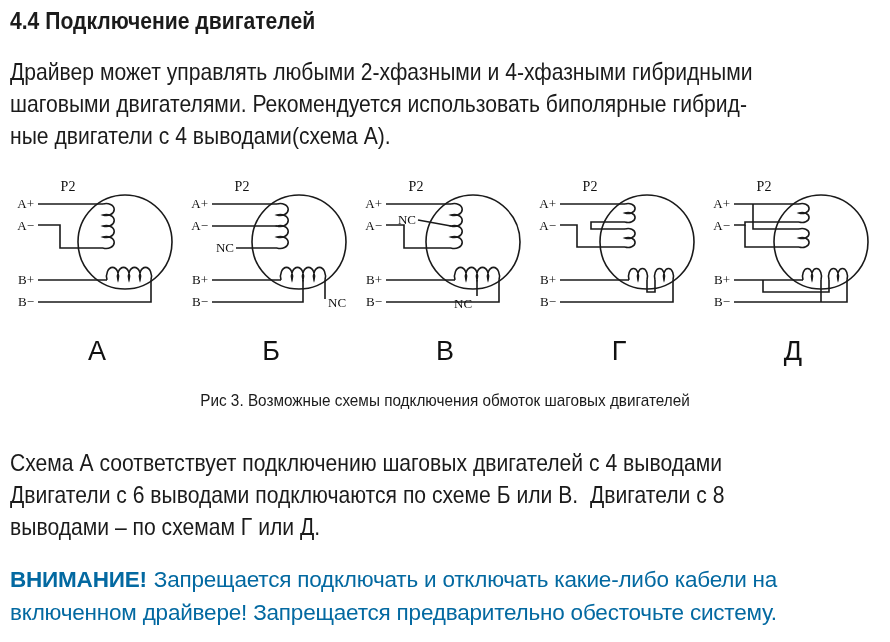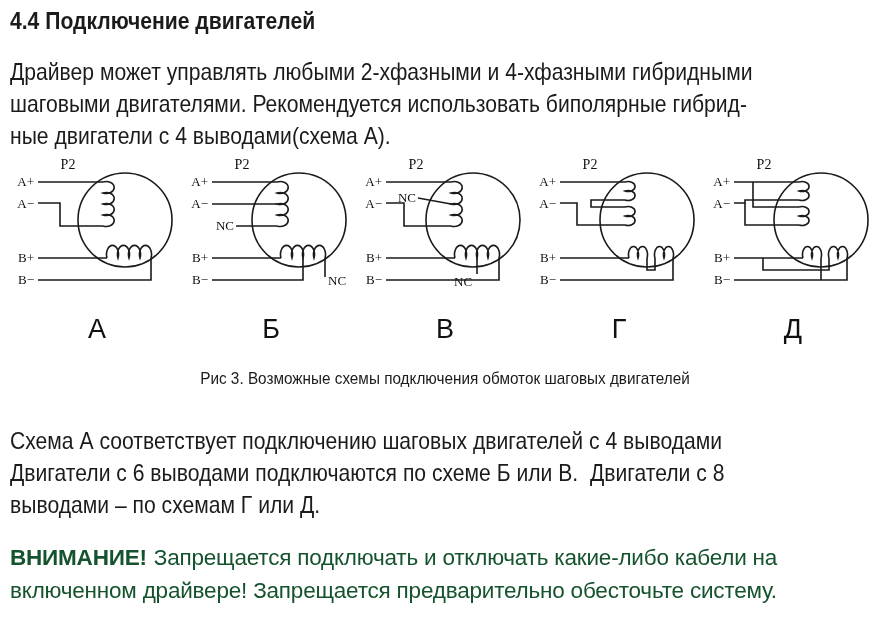"P2" .figure { margin-top: none -> 22px }
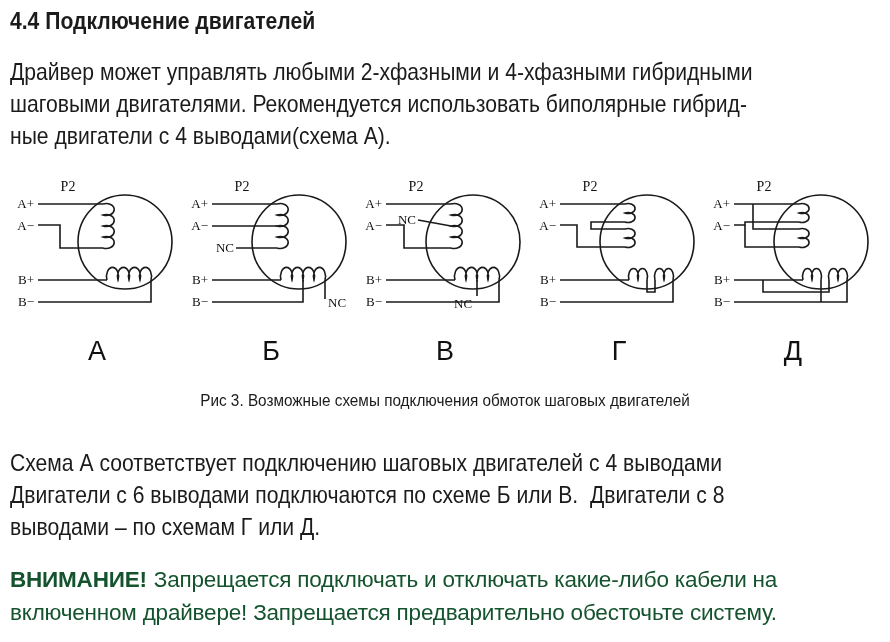"ВНИМАНИЕ! Запрещается подключать и" div.warning { color: #14532d -> #0369a1 }
